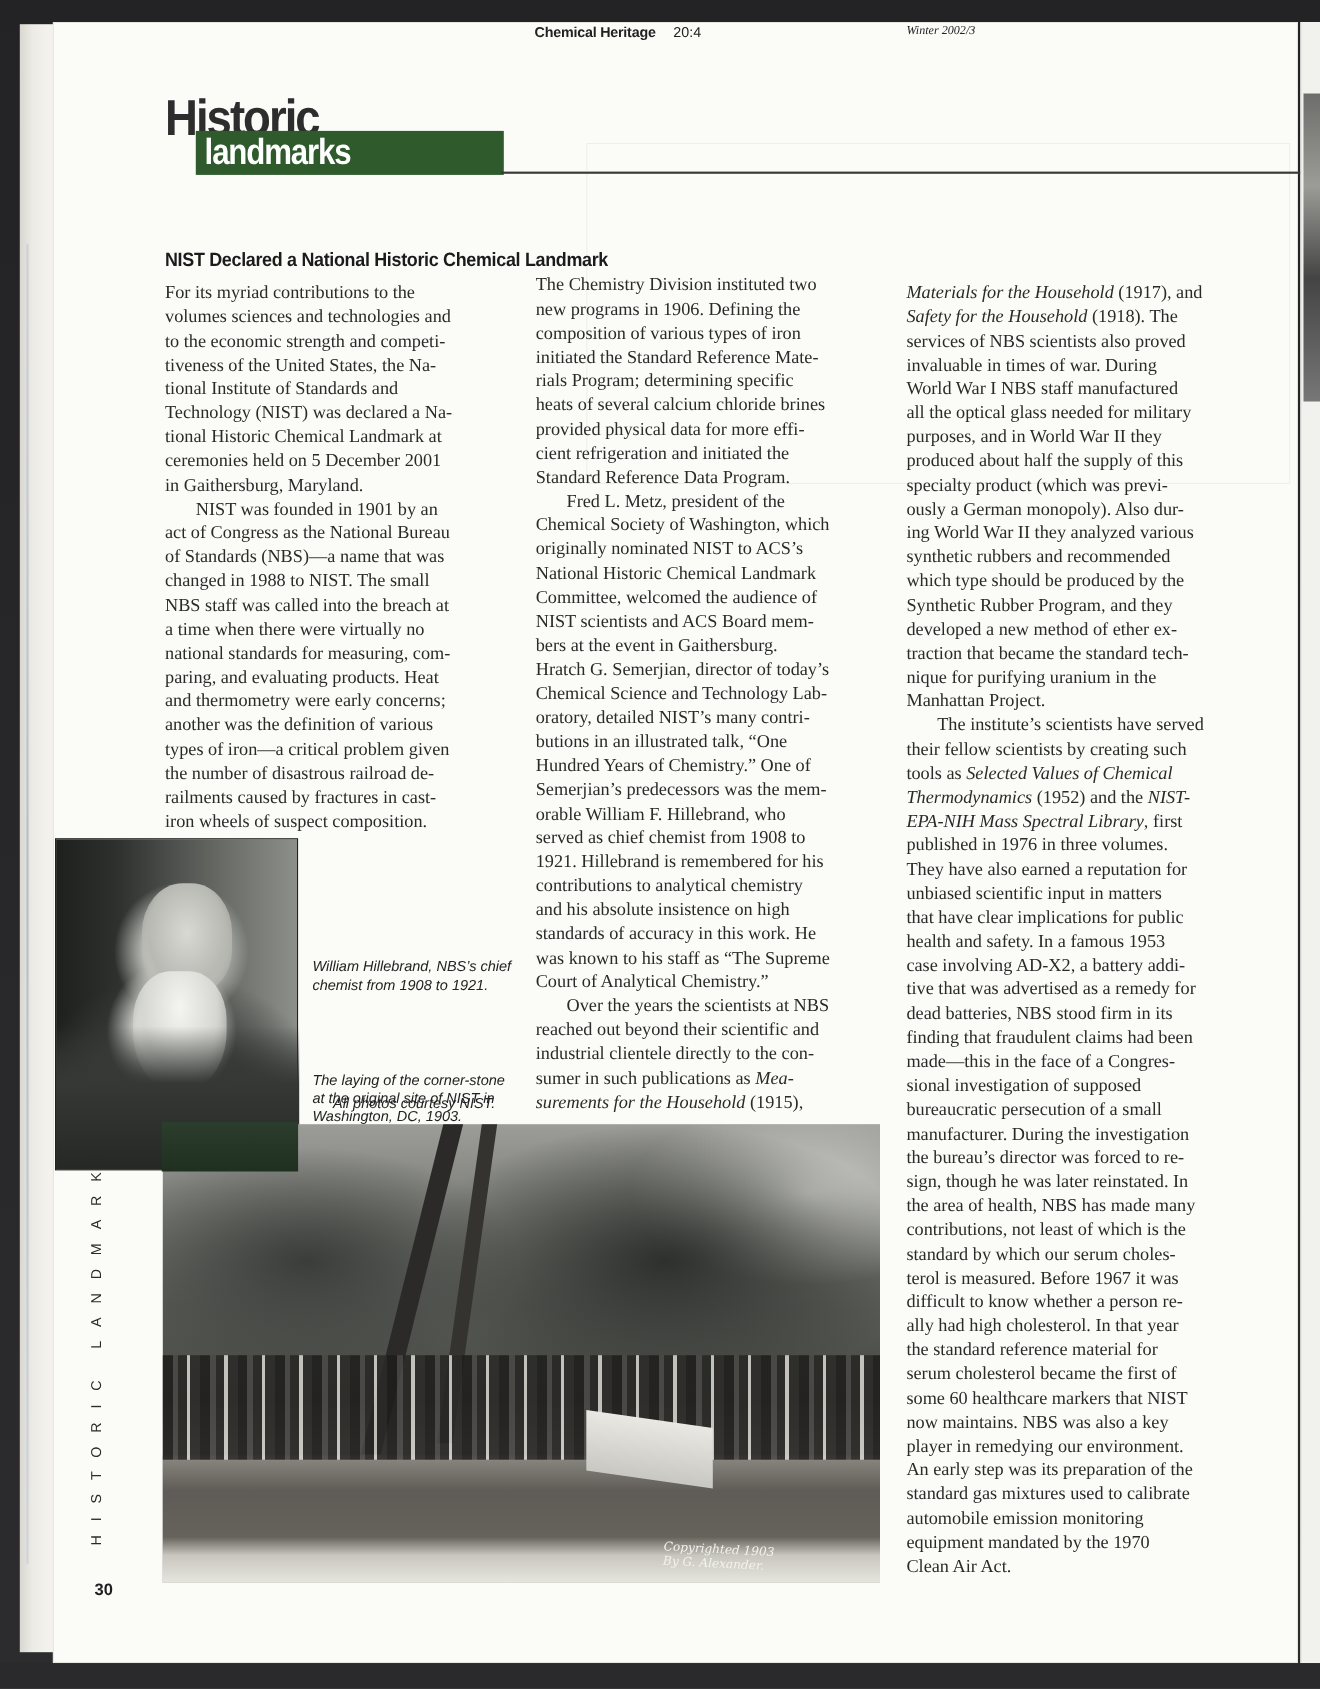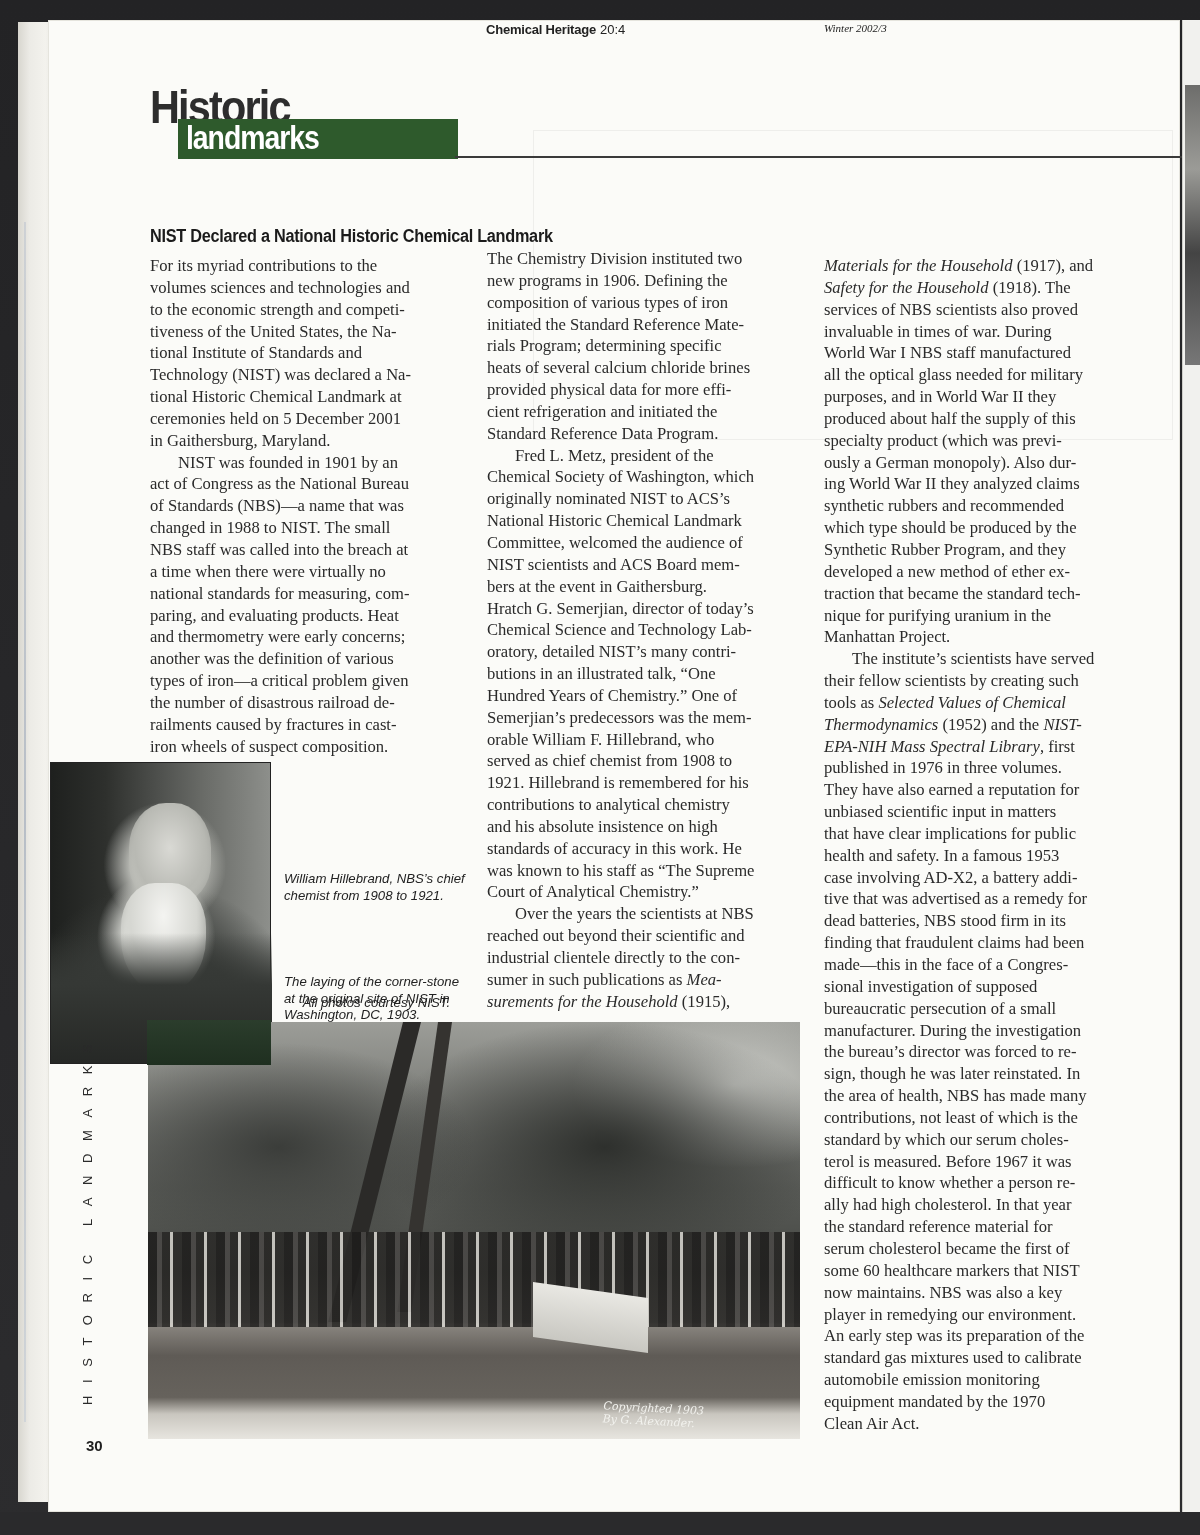"Chemical Heritage" .running-header { gap: 0 -> 12px }
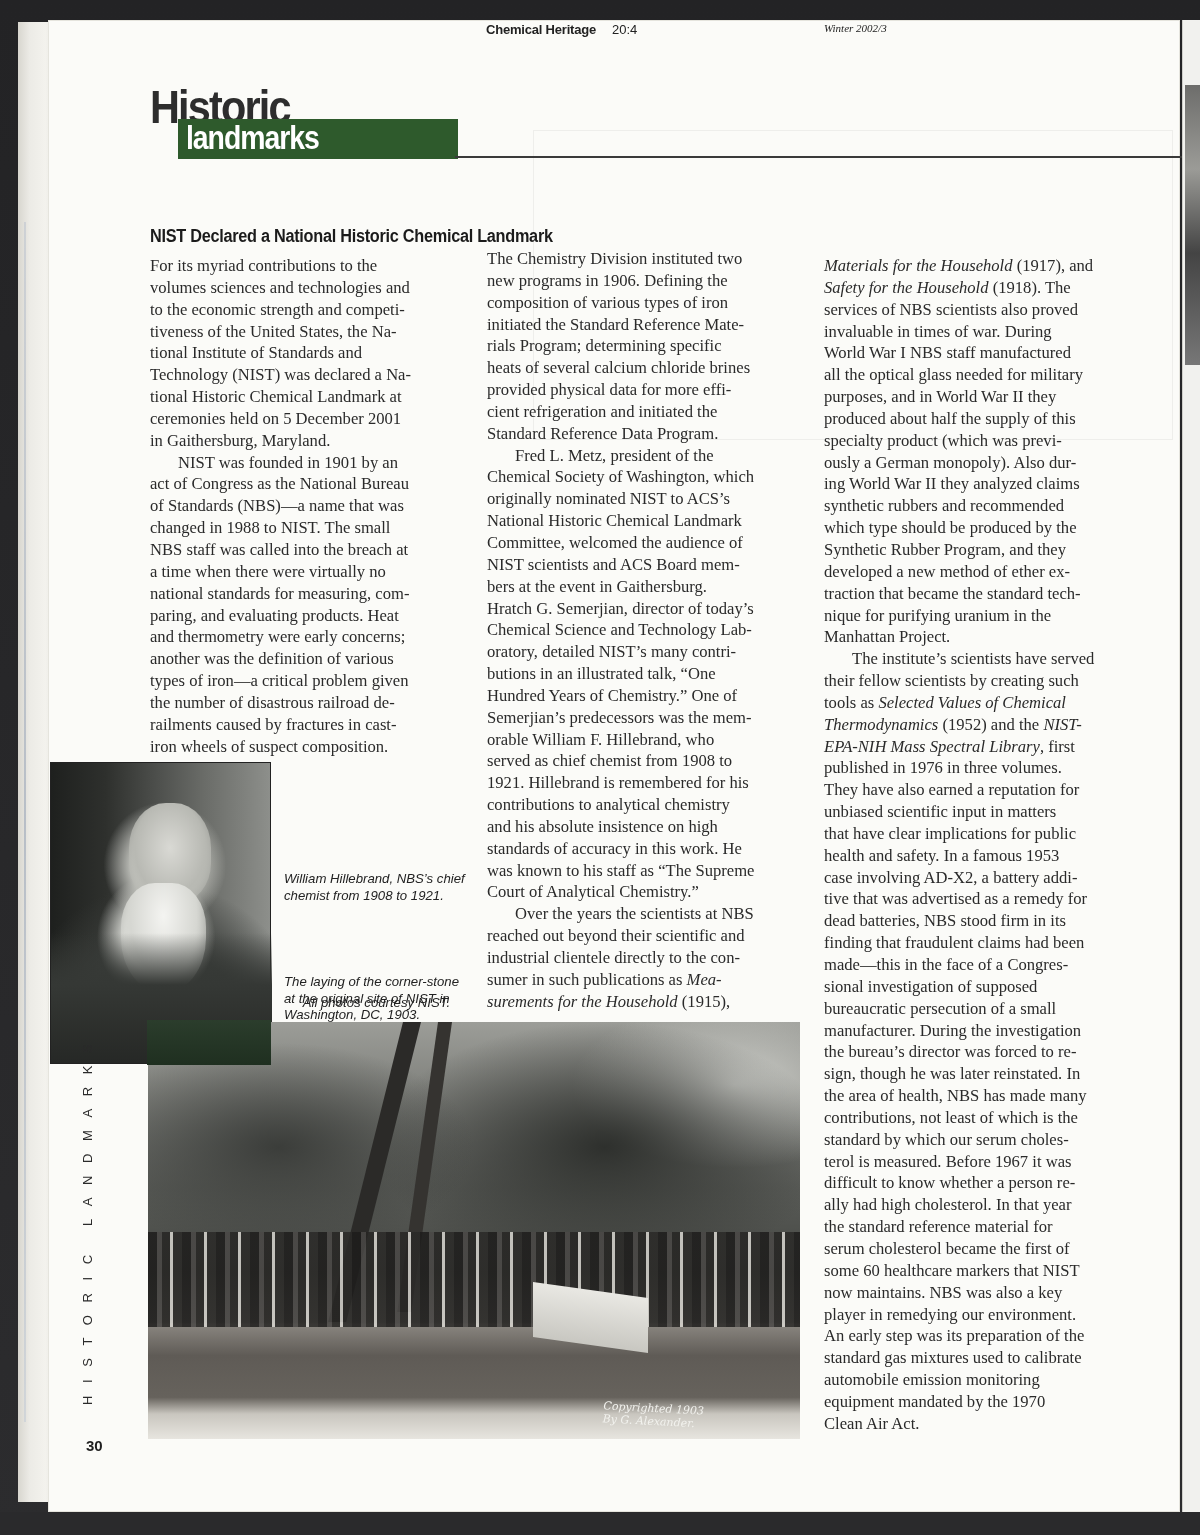"ing World War II they" span.line { text: claims -> various }
